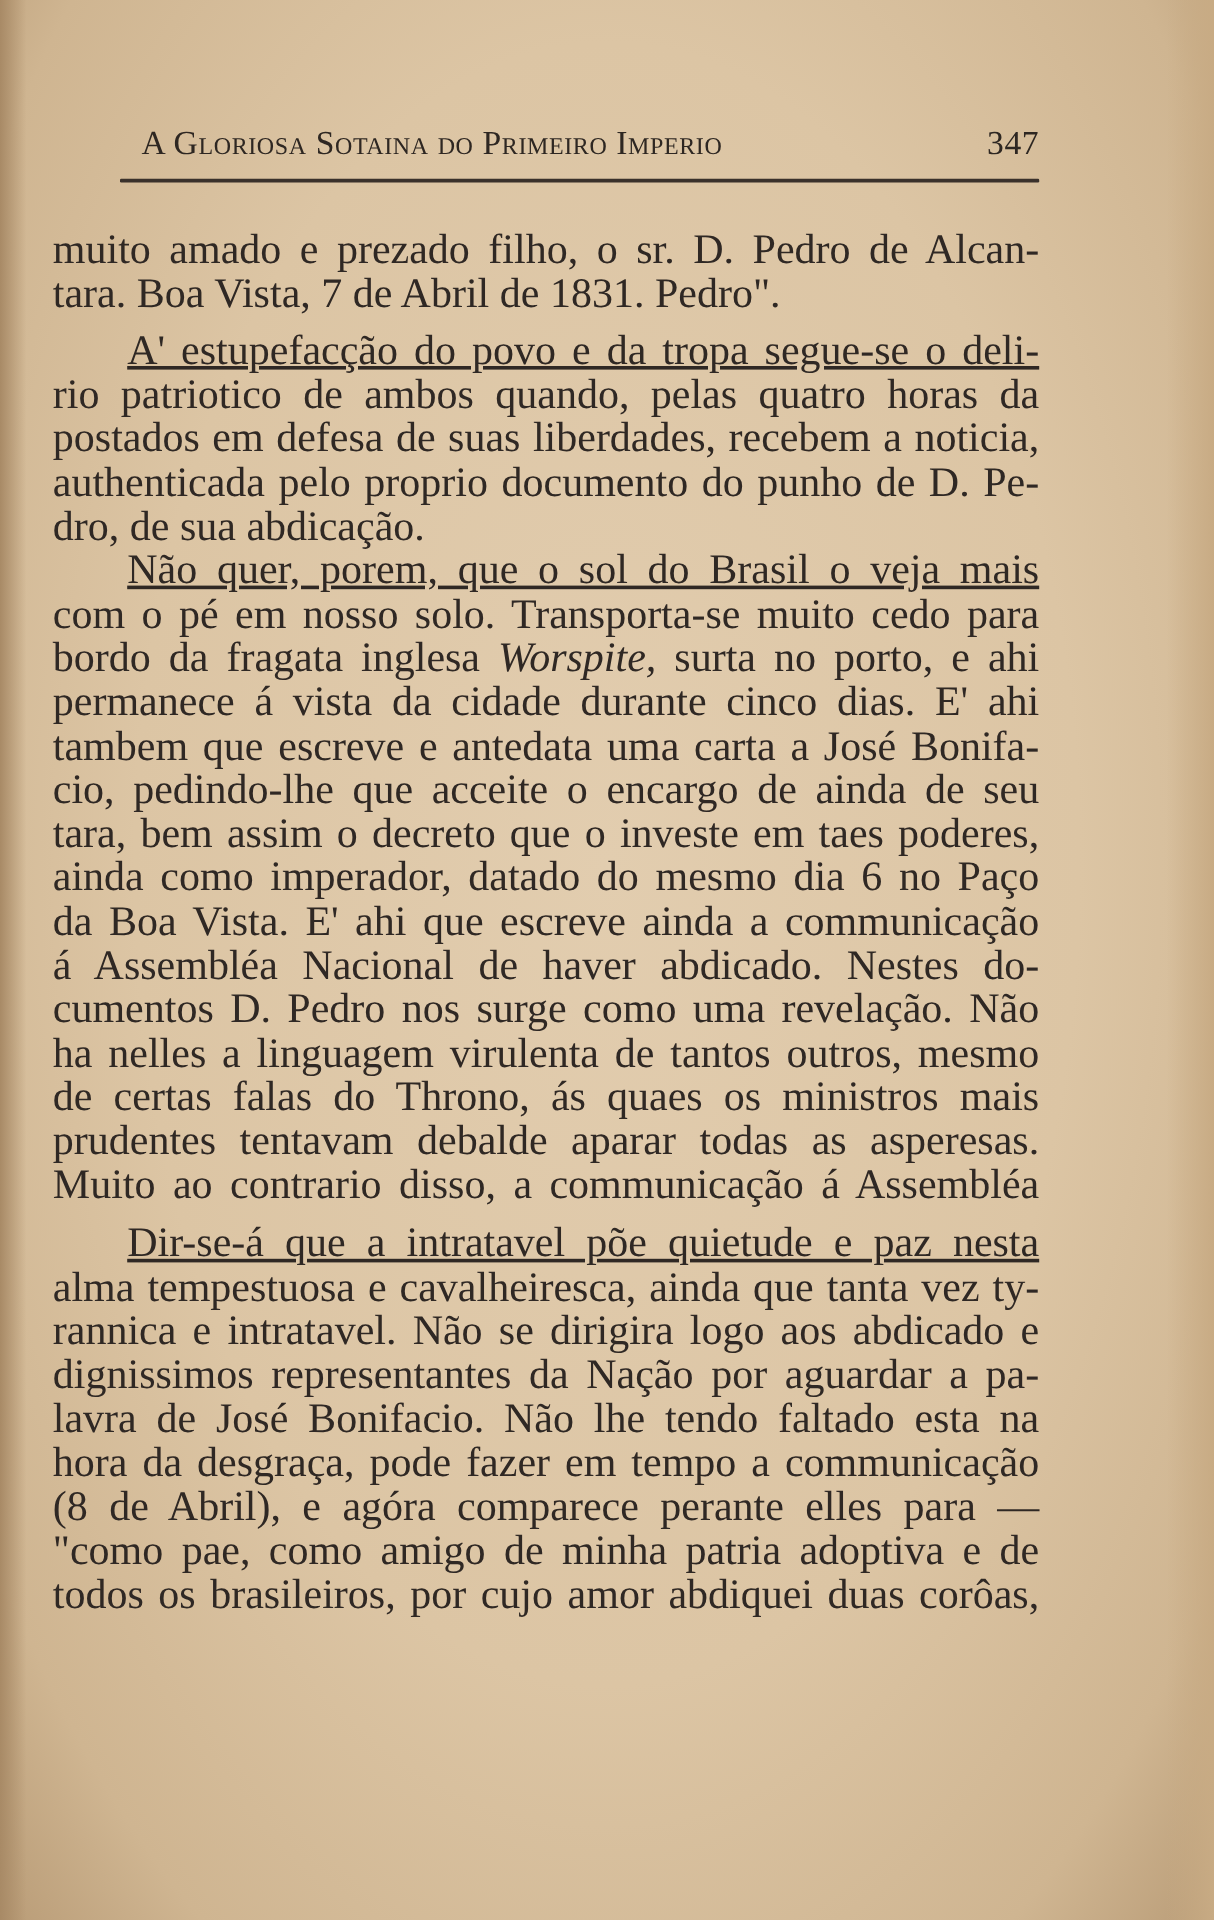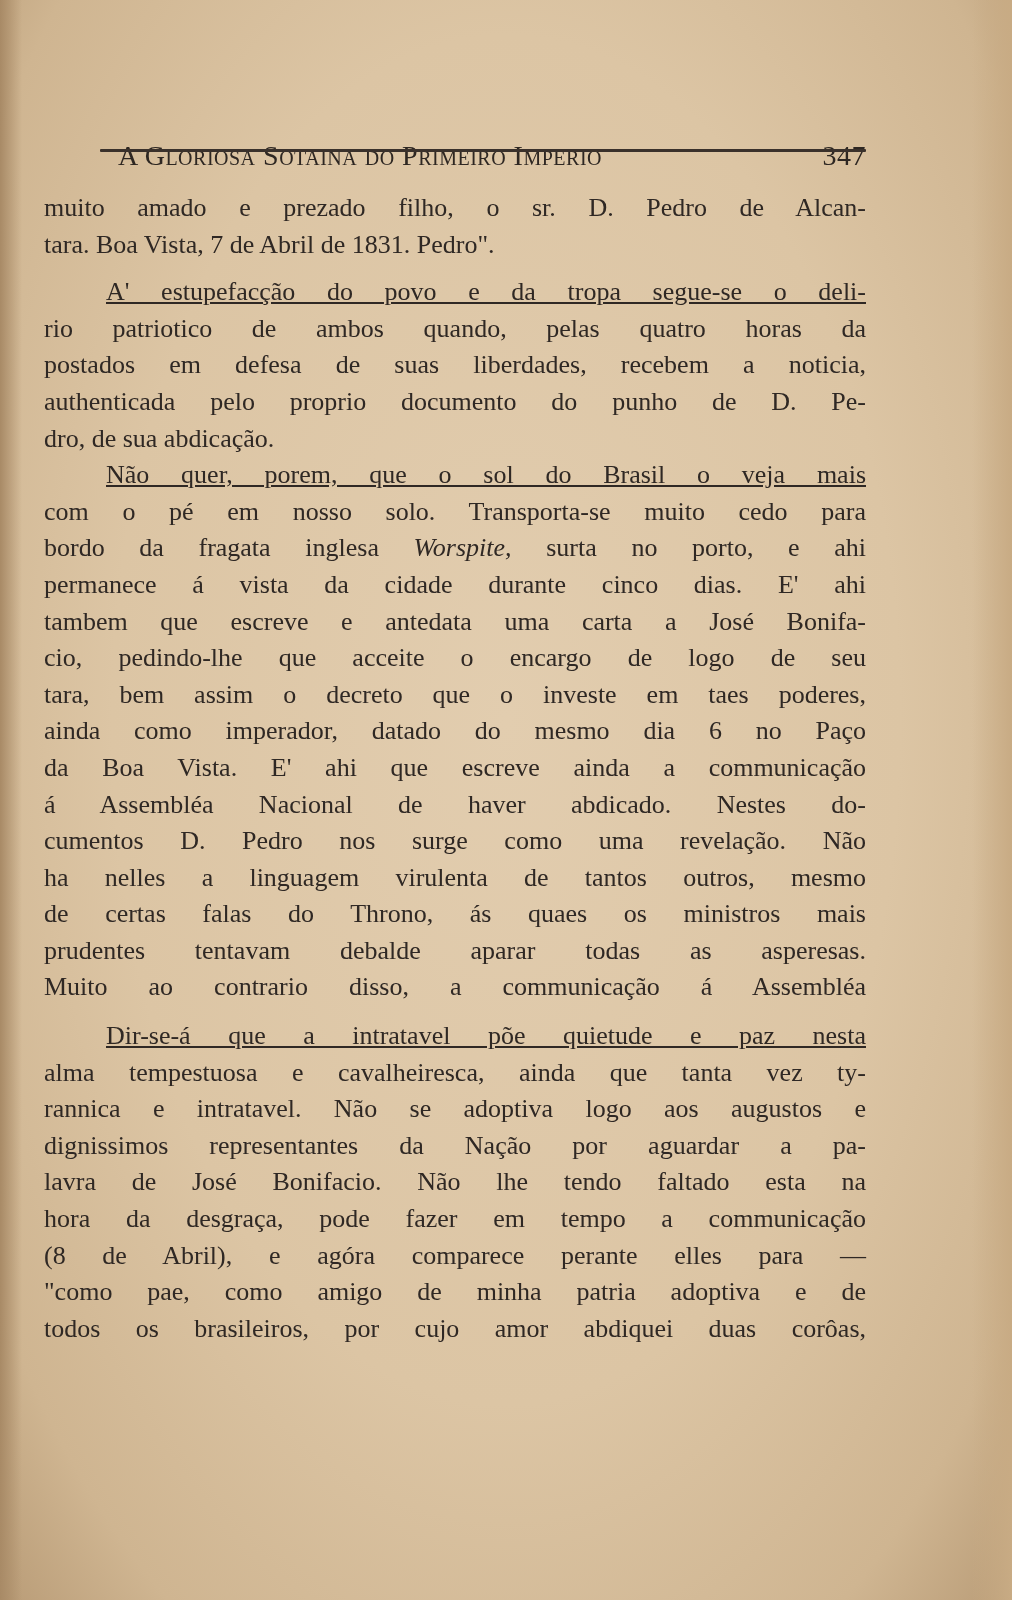"A Gloriosa Sotaina do Primeiro" .running-head .title { margin-top: 36px -> none }
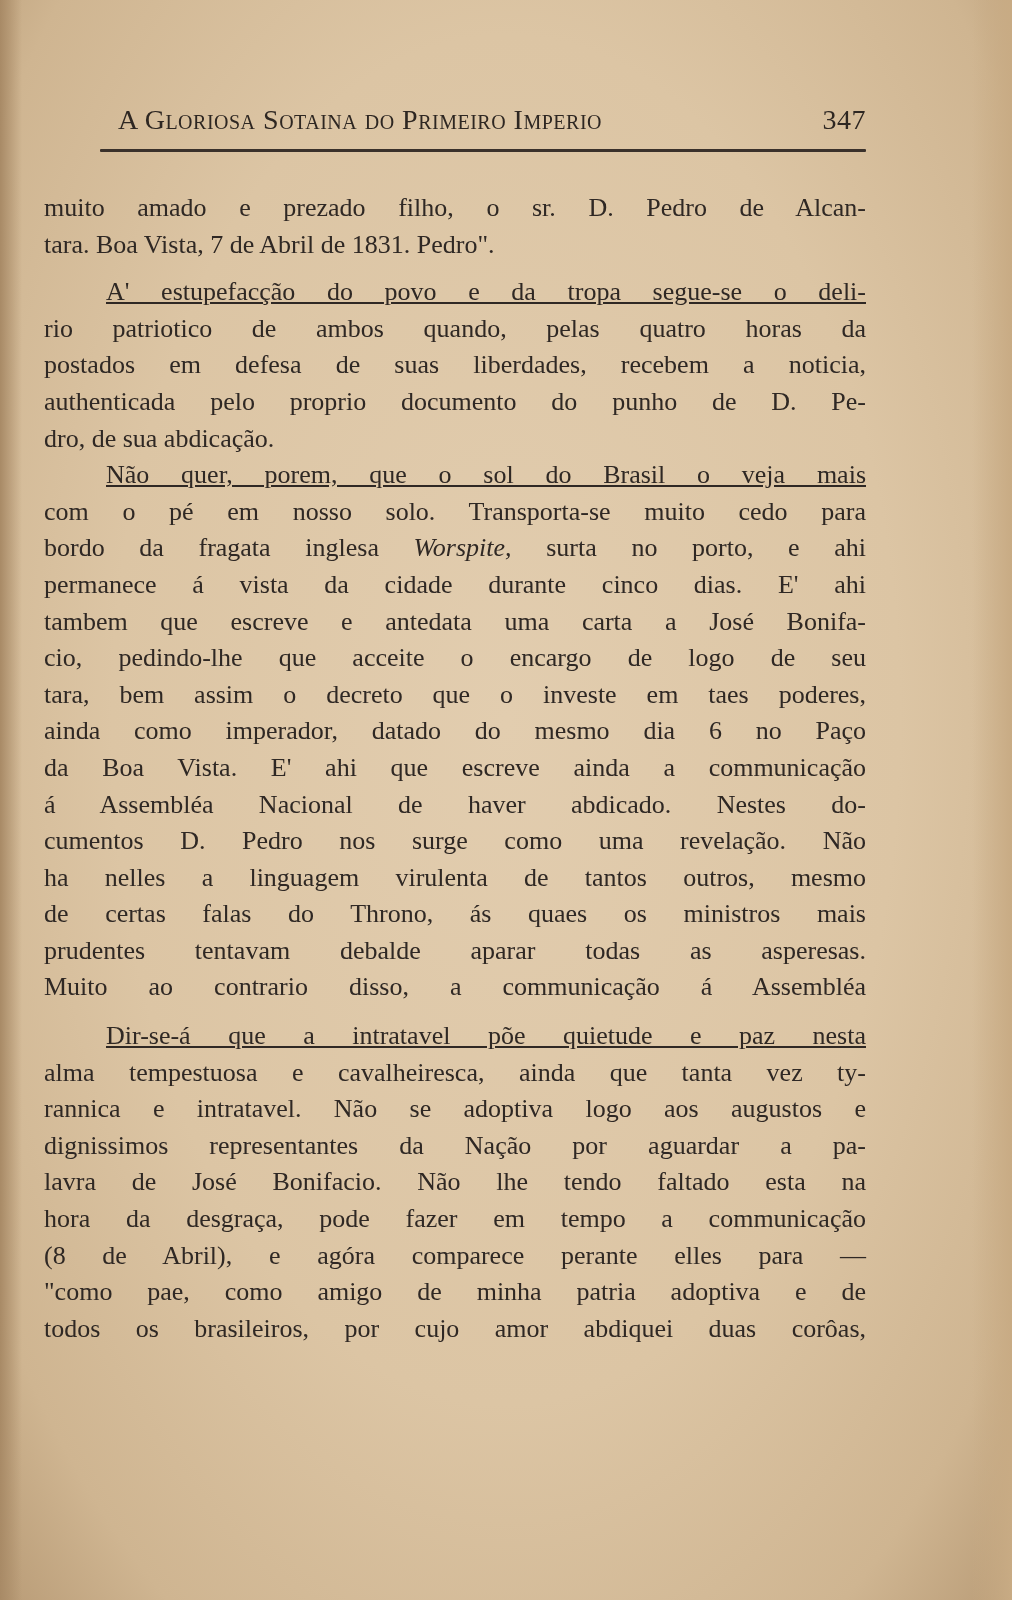"muito amado e prezado filho," .body-text { font-size: 26px -> 35px }
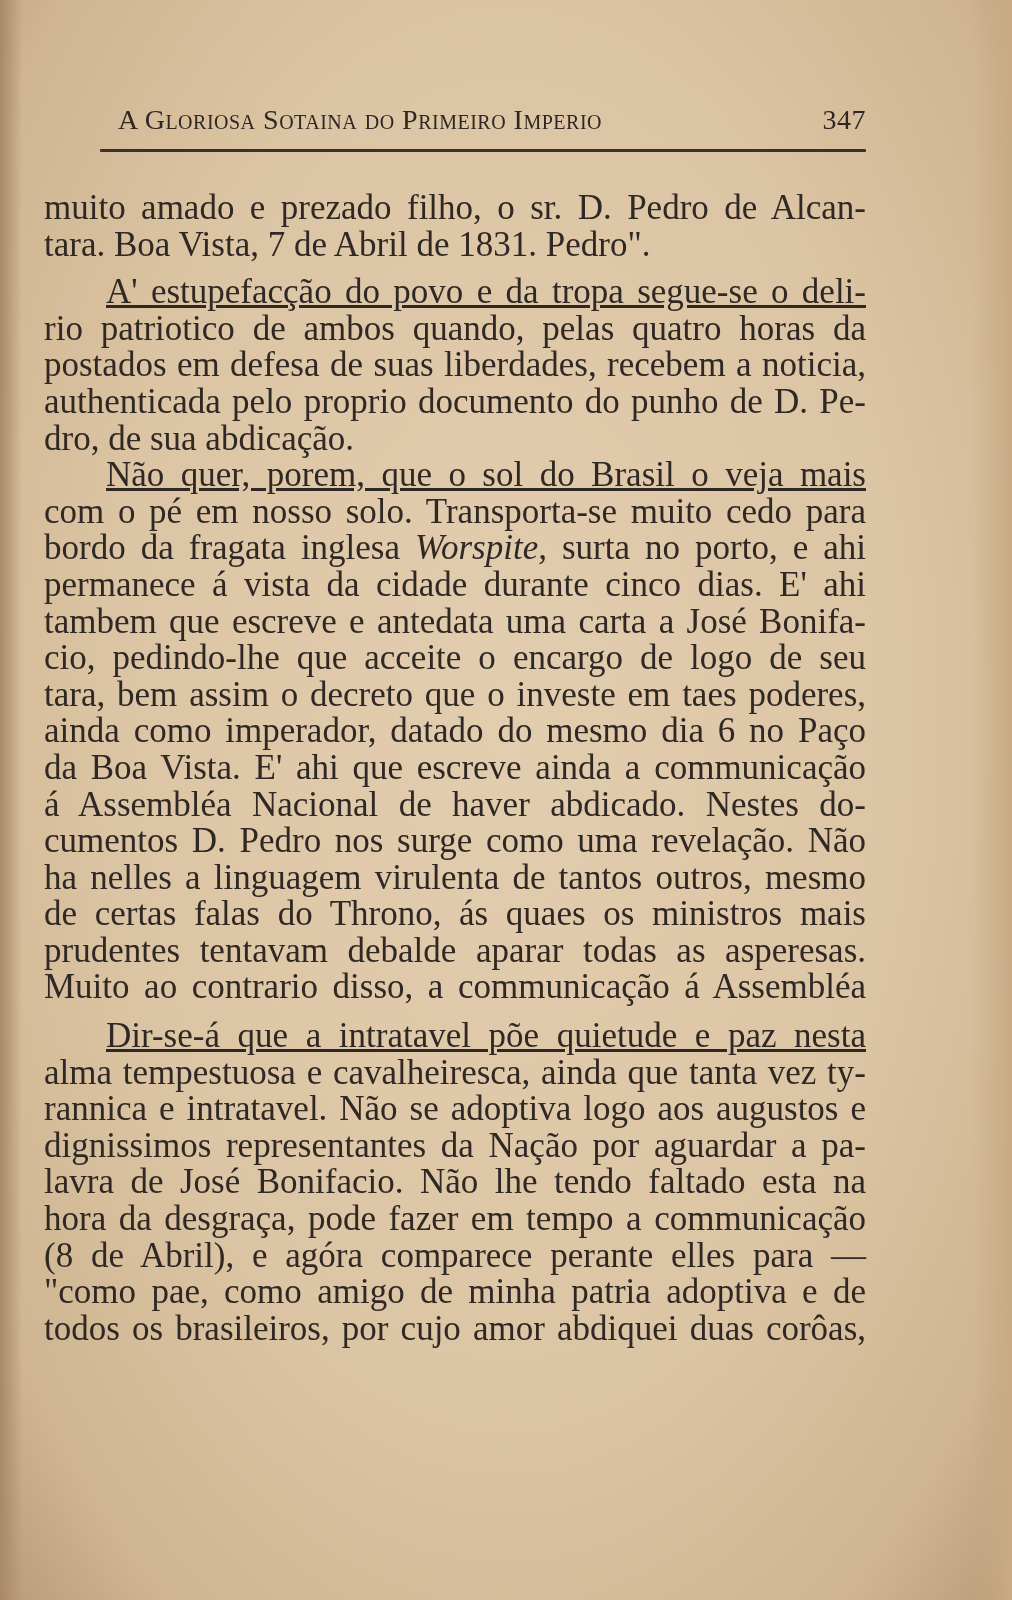"cio, pedindo-lhe que acceite o" span.line { text: logo -> ainda }
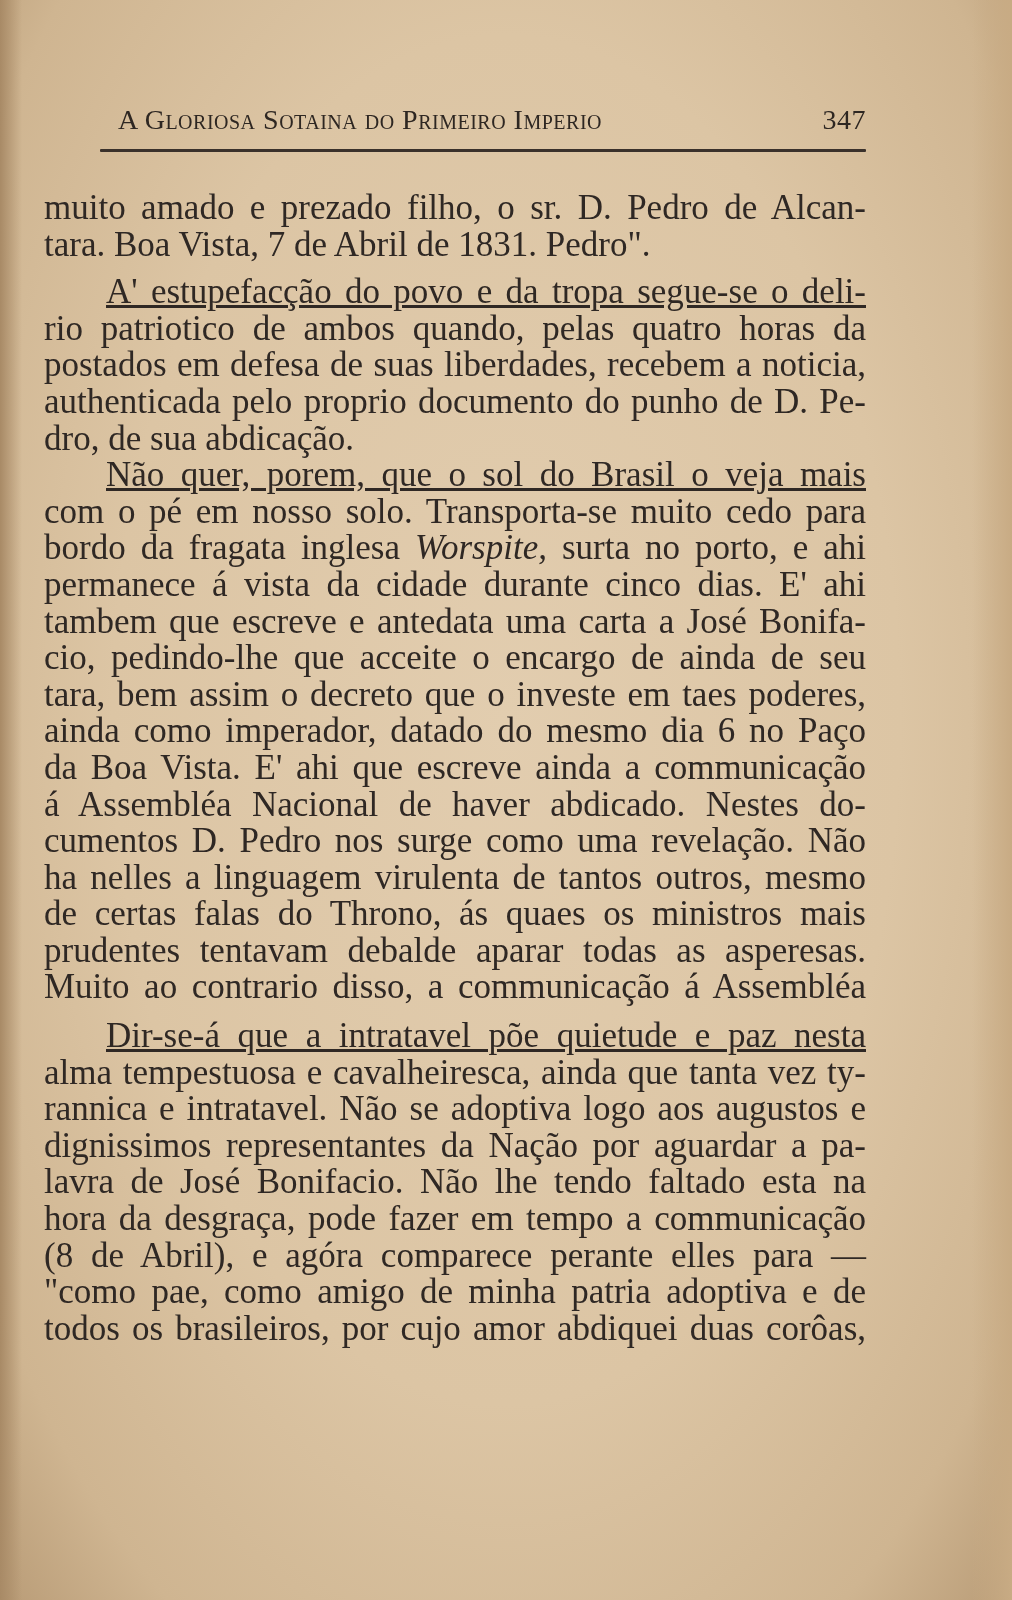"rannica e intratavel. Não se" span.line { text: adoptiva logo aos augustos -> dirigira logo aos abdicado }
